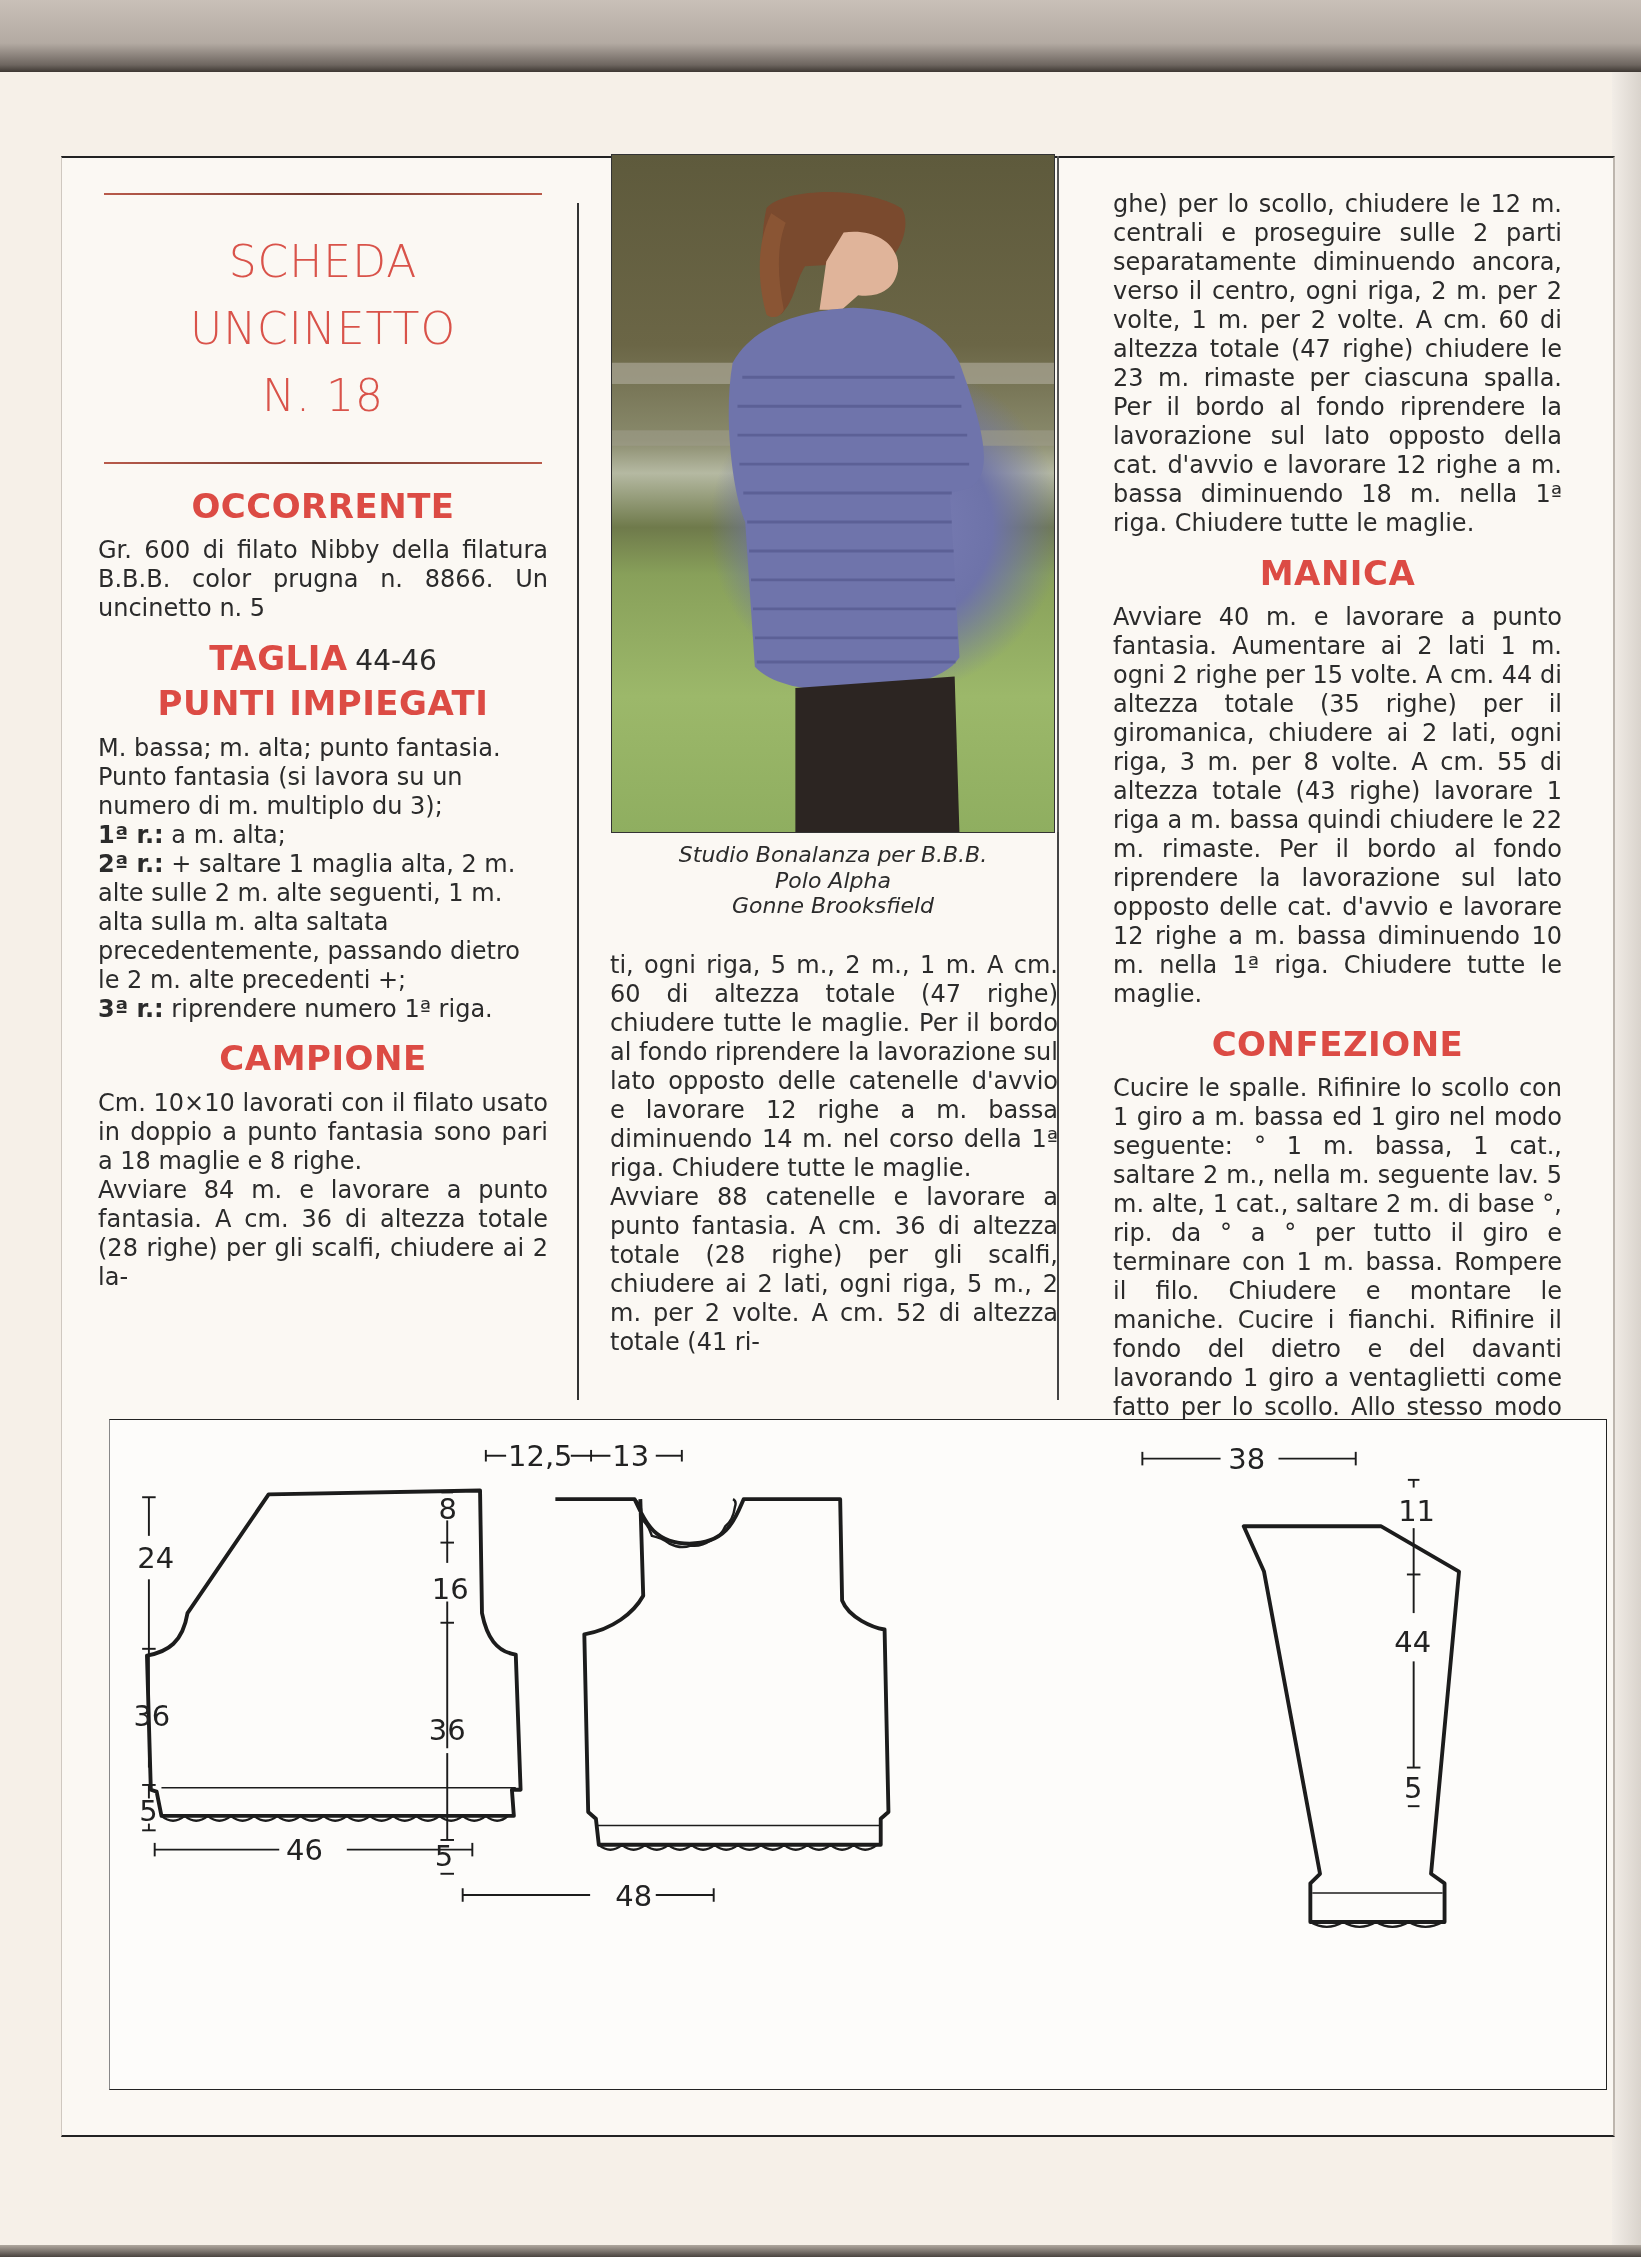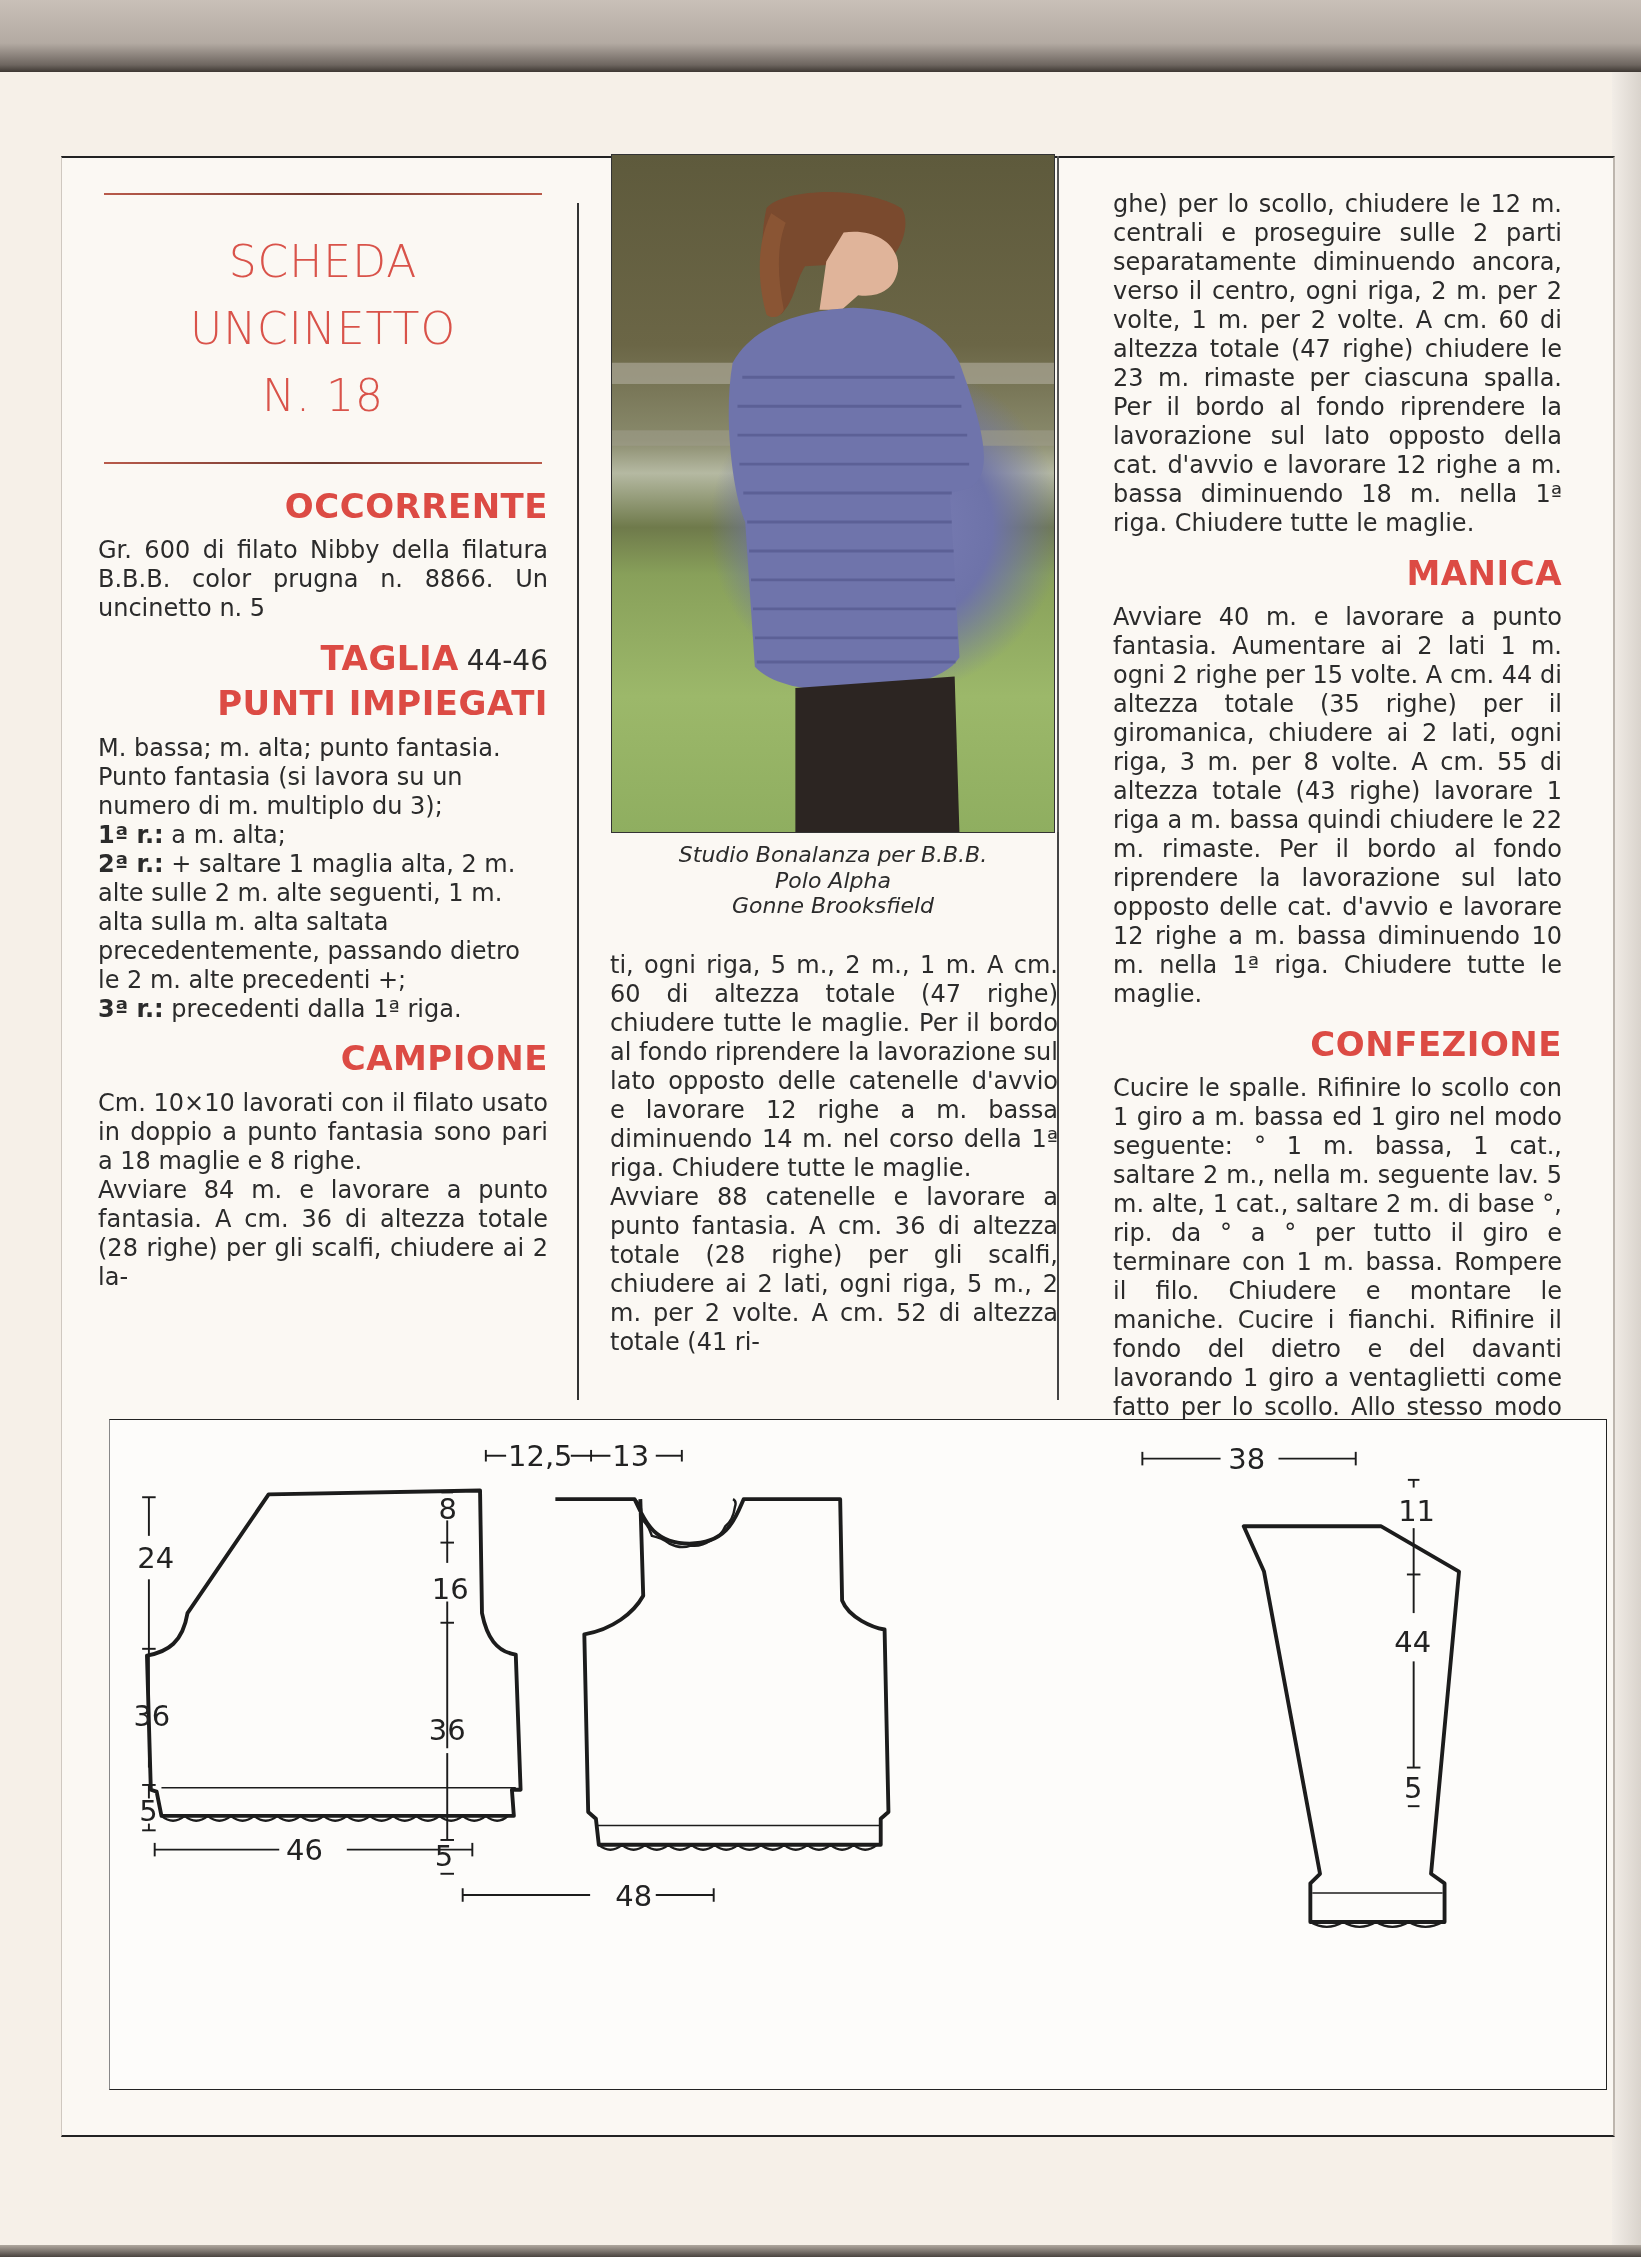"OCCORRENTE" .h { text-align: right -> center }
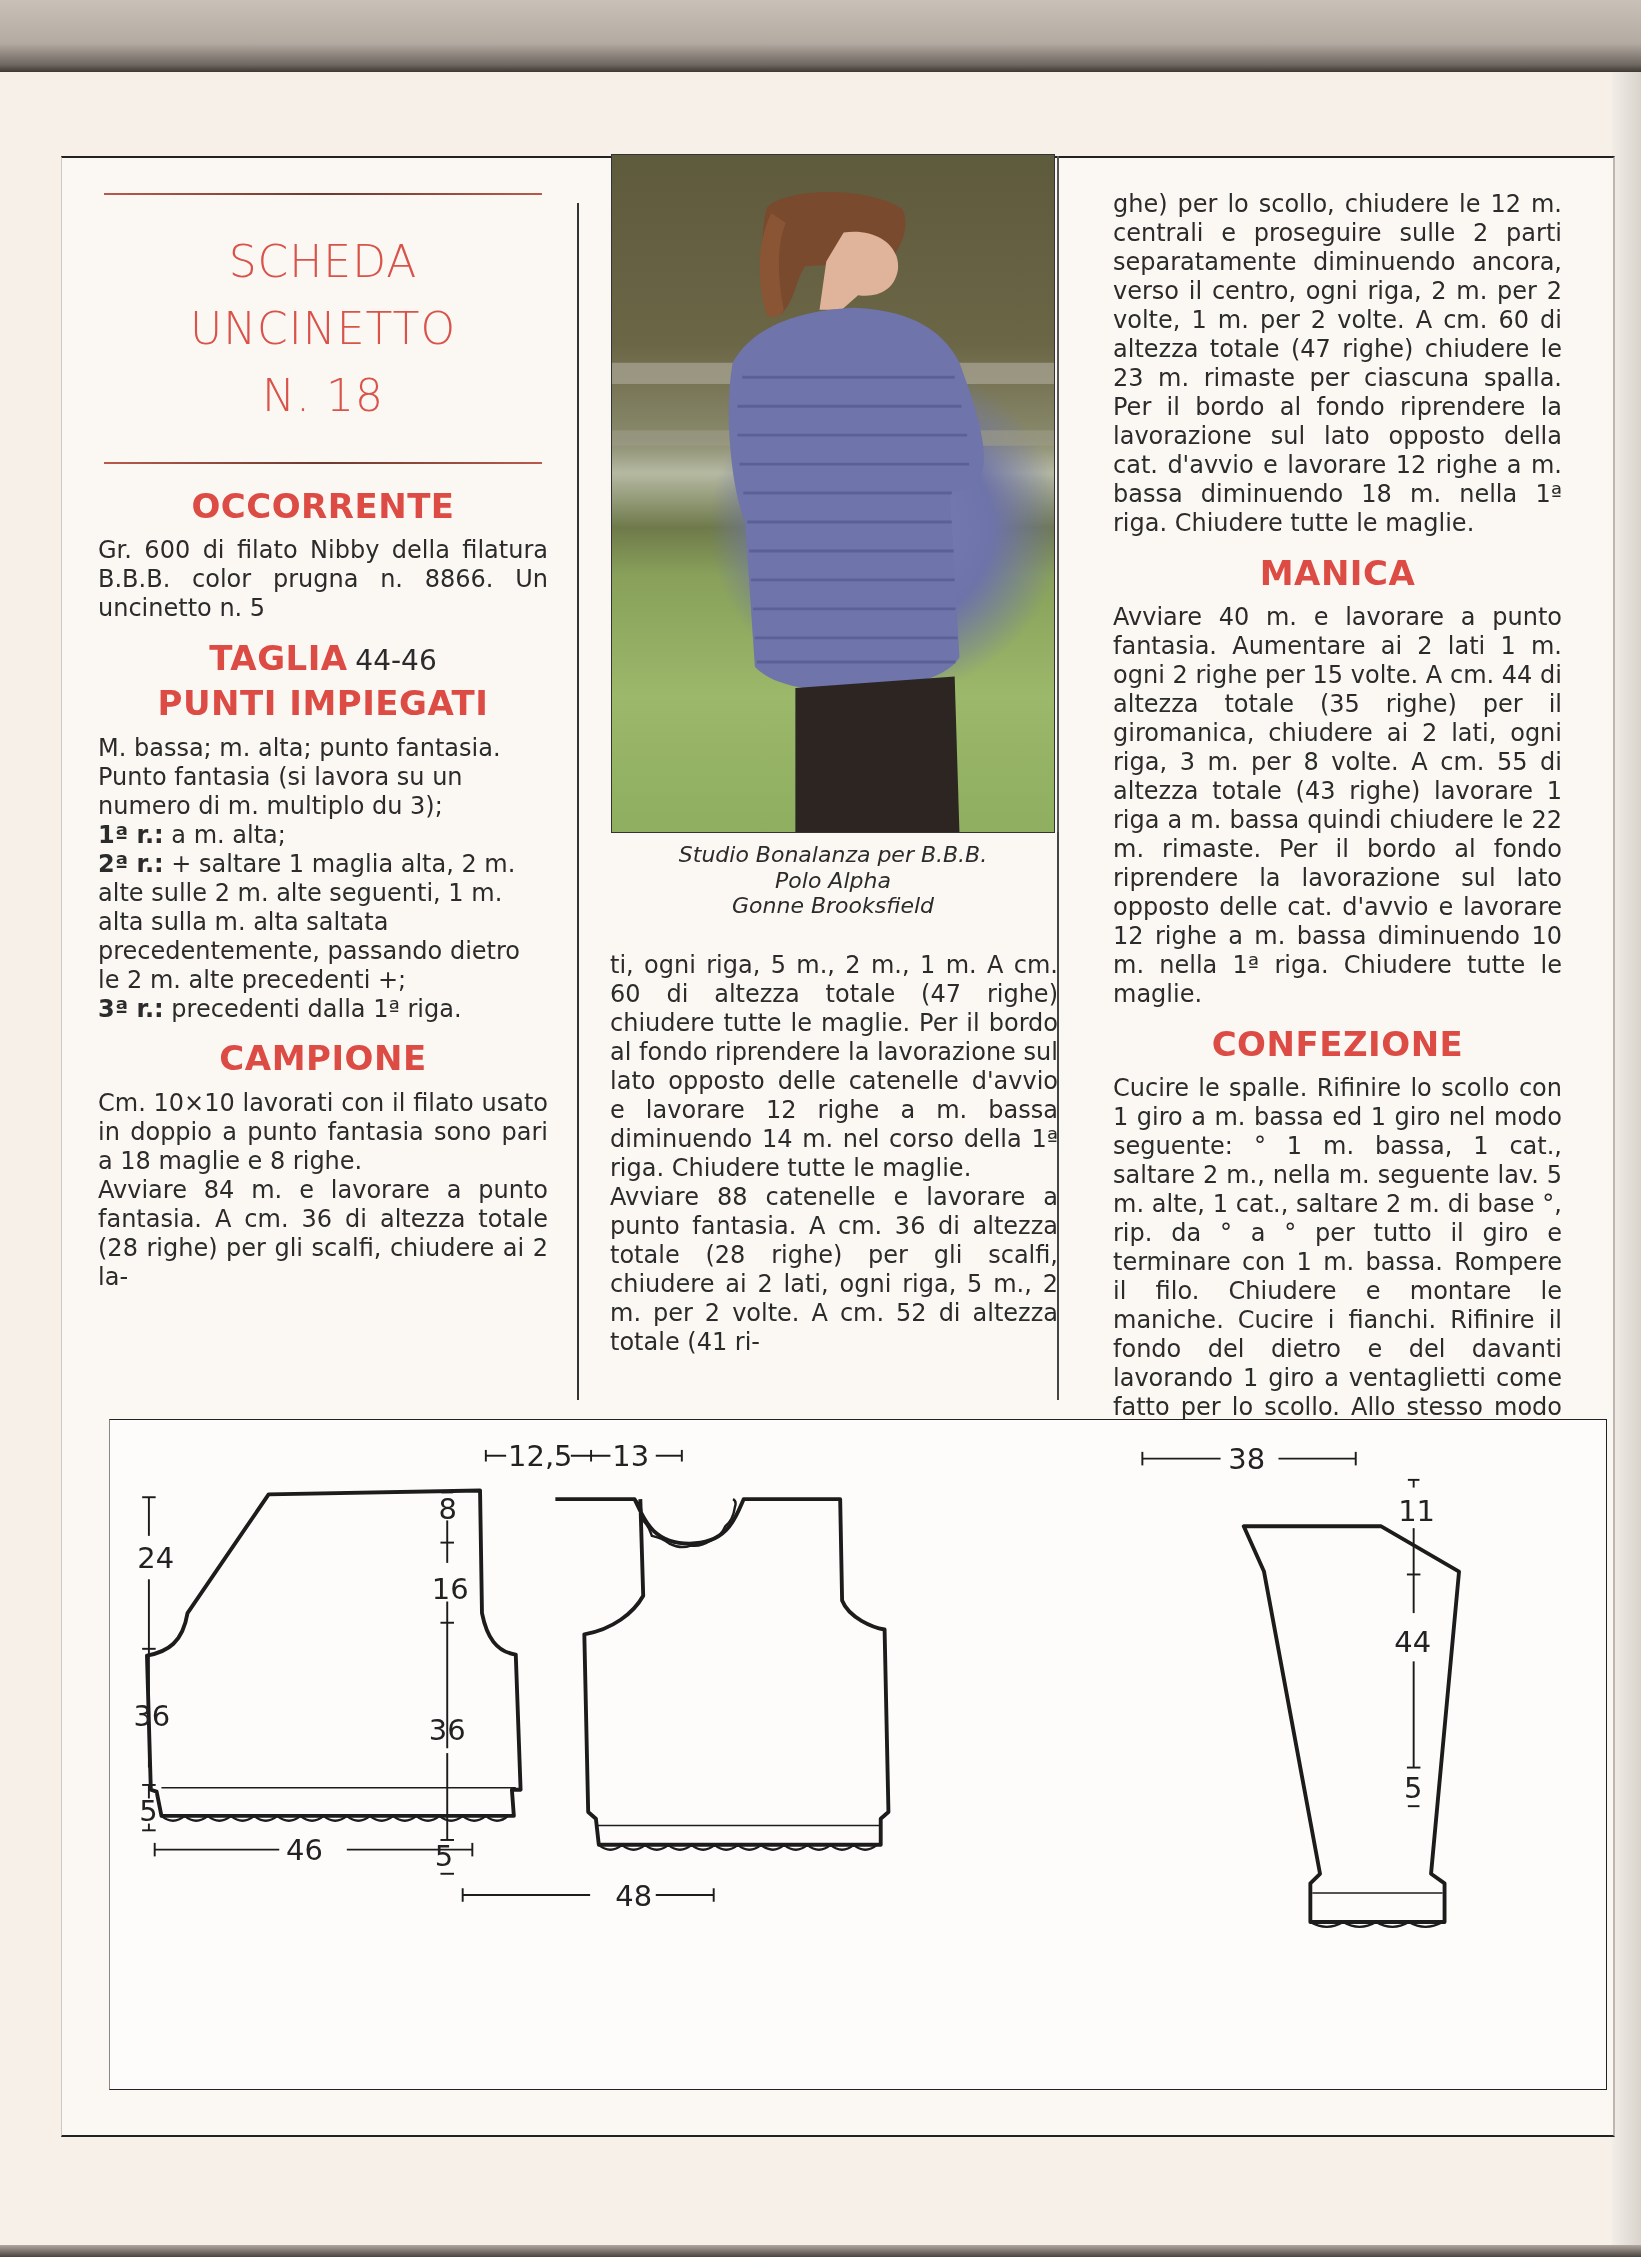"precedenti dalla 1ª riga." span { text: precedenti dalla -> riprendere numero }
